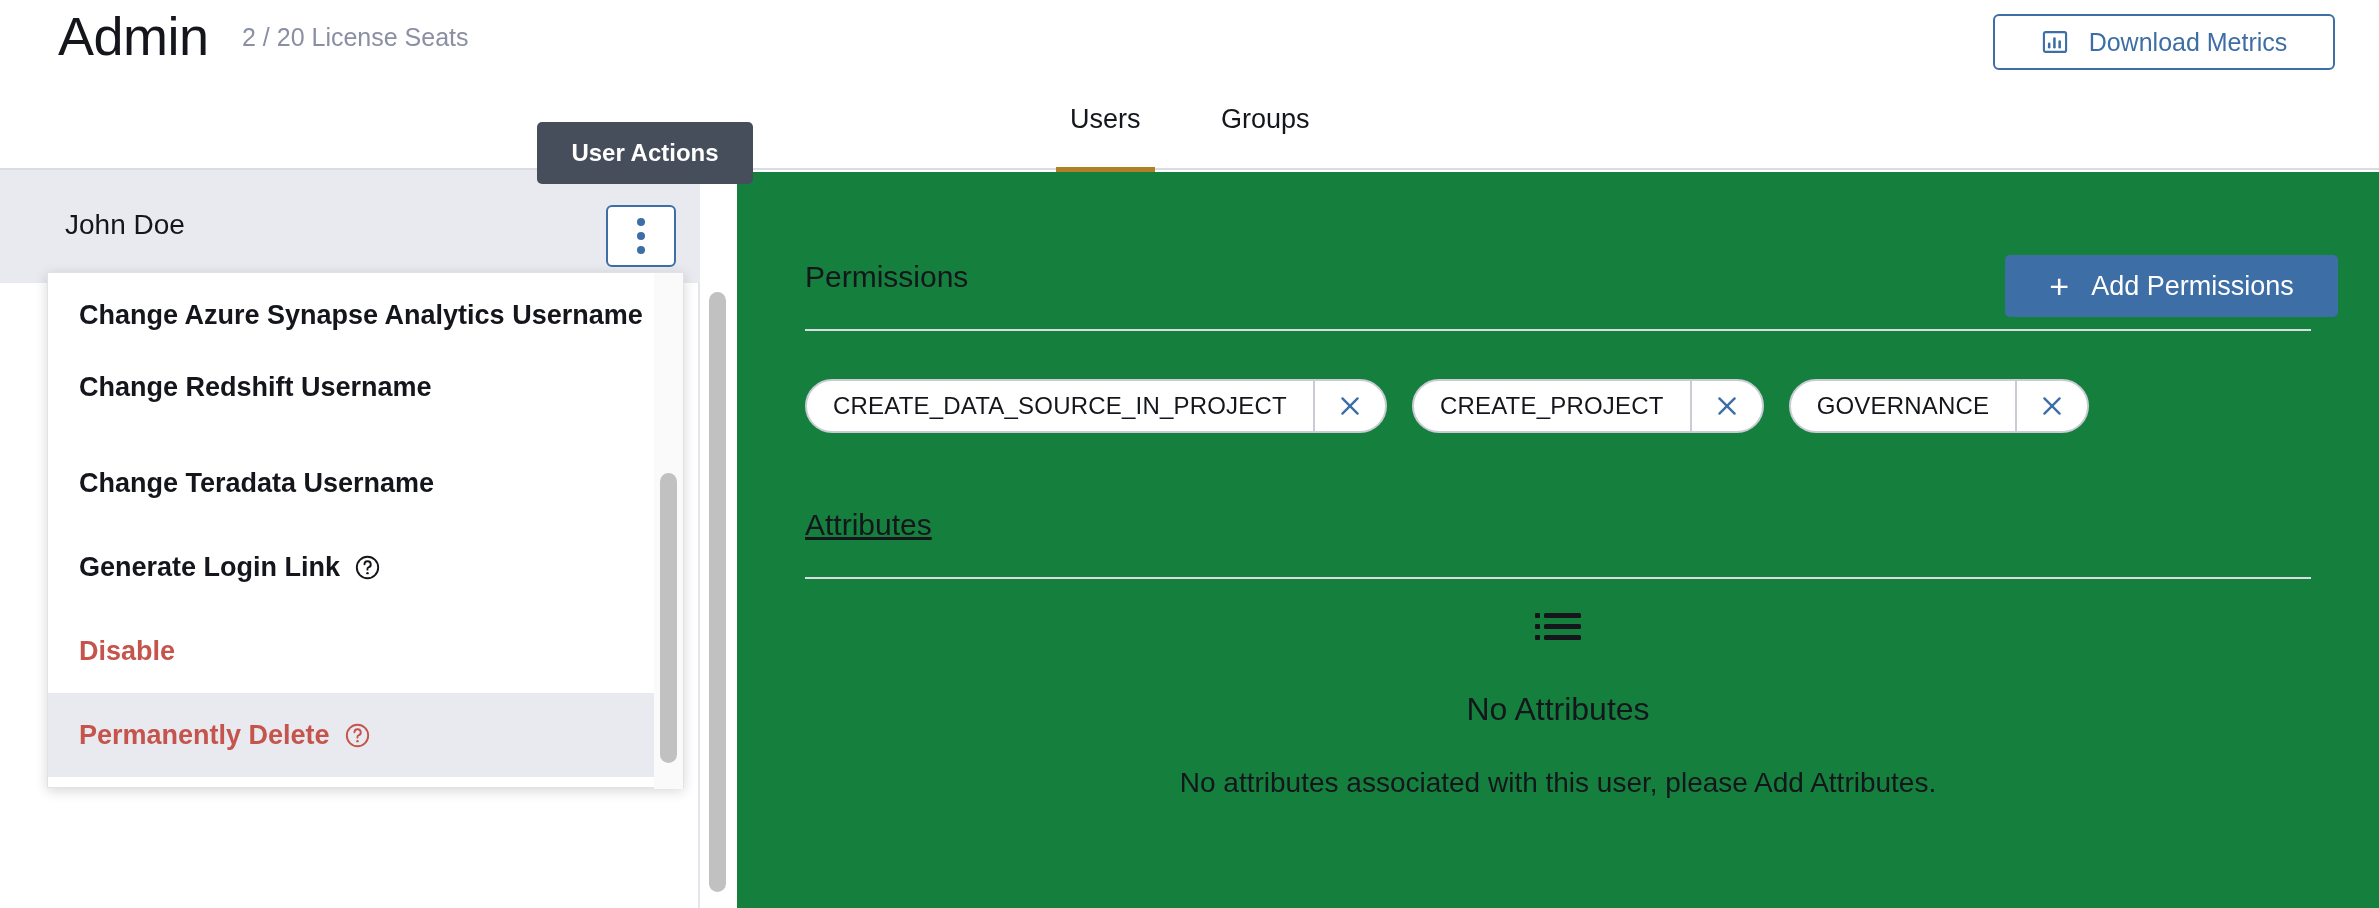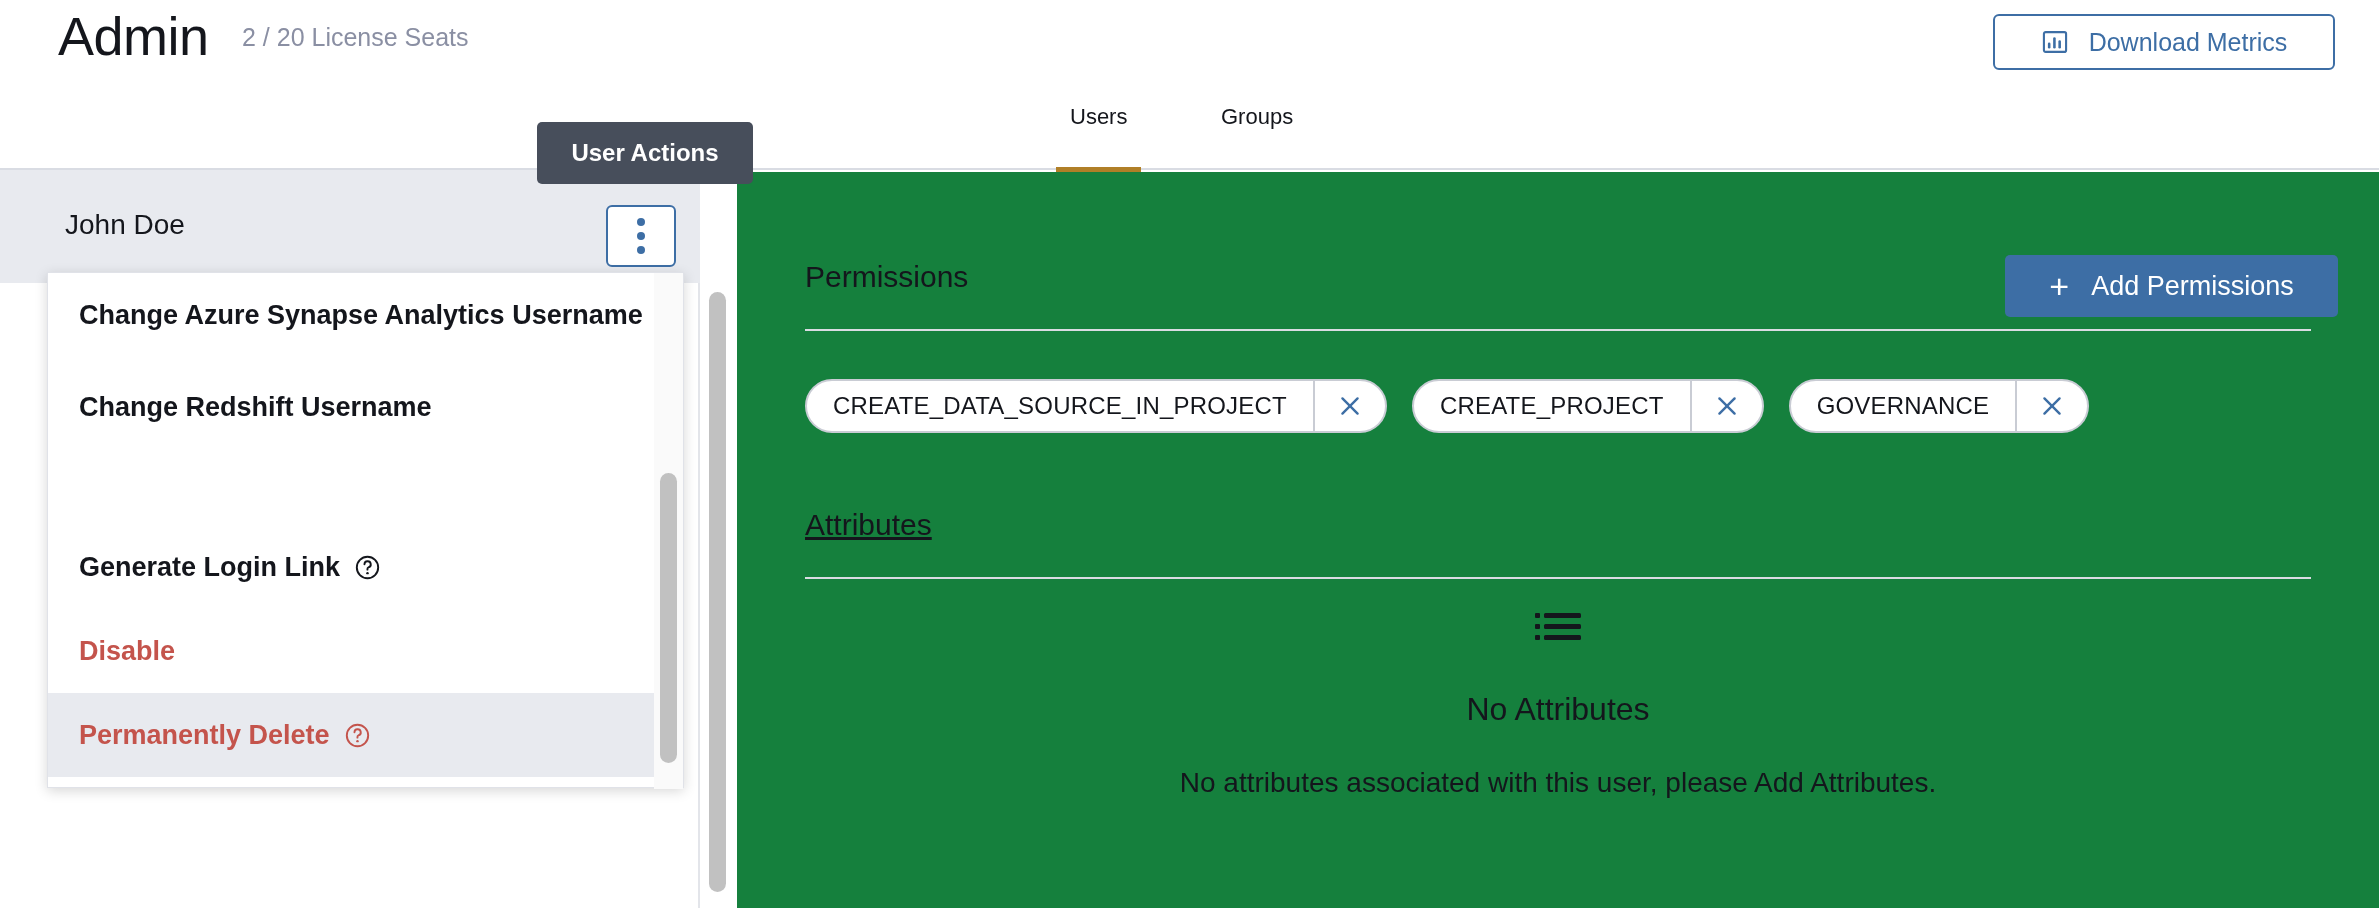"Users" .tab { font-size: 22px -> 27px }
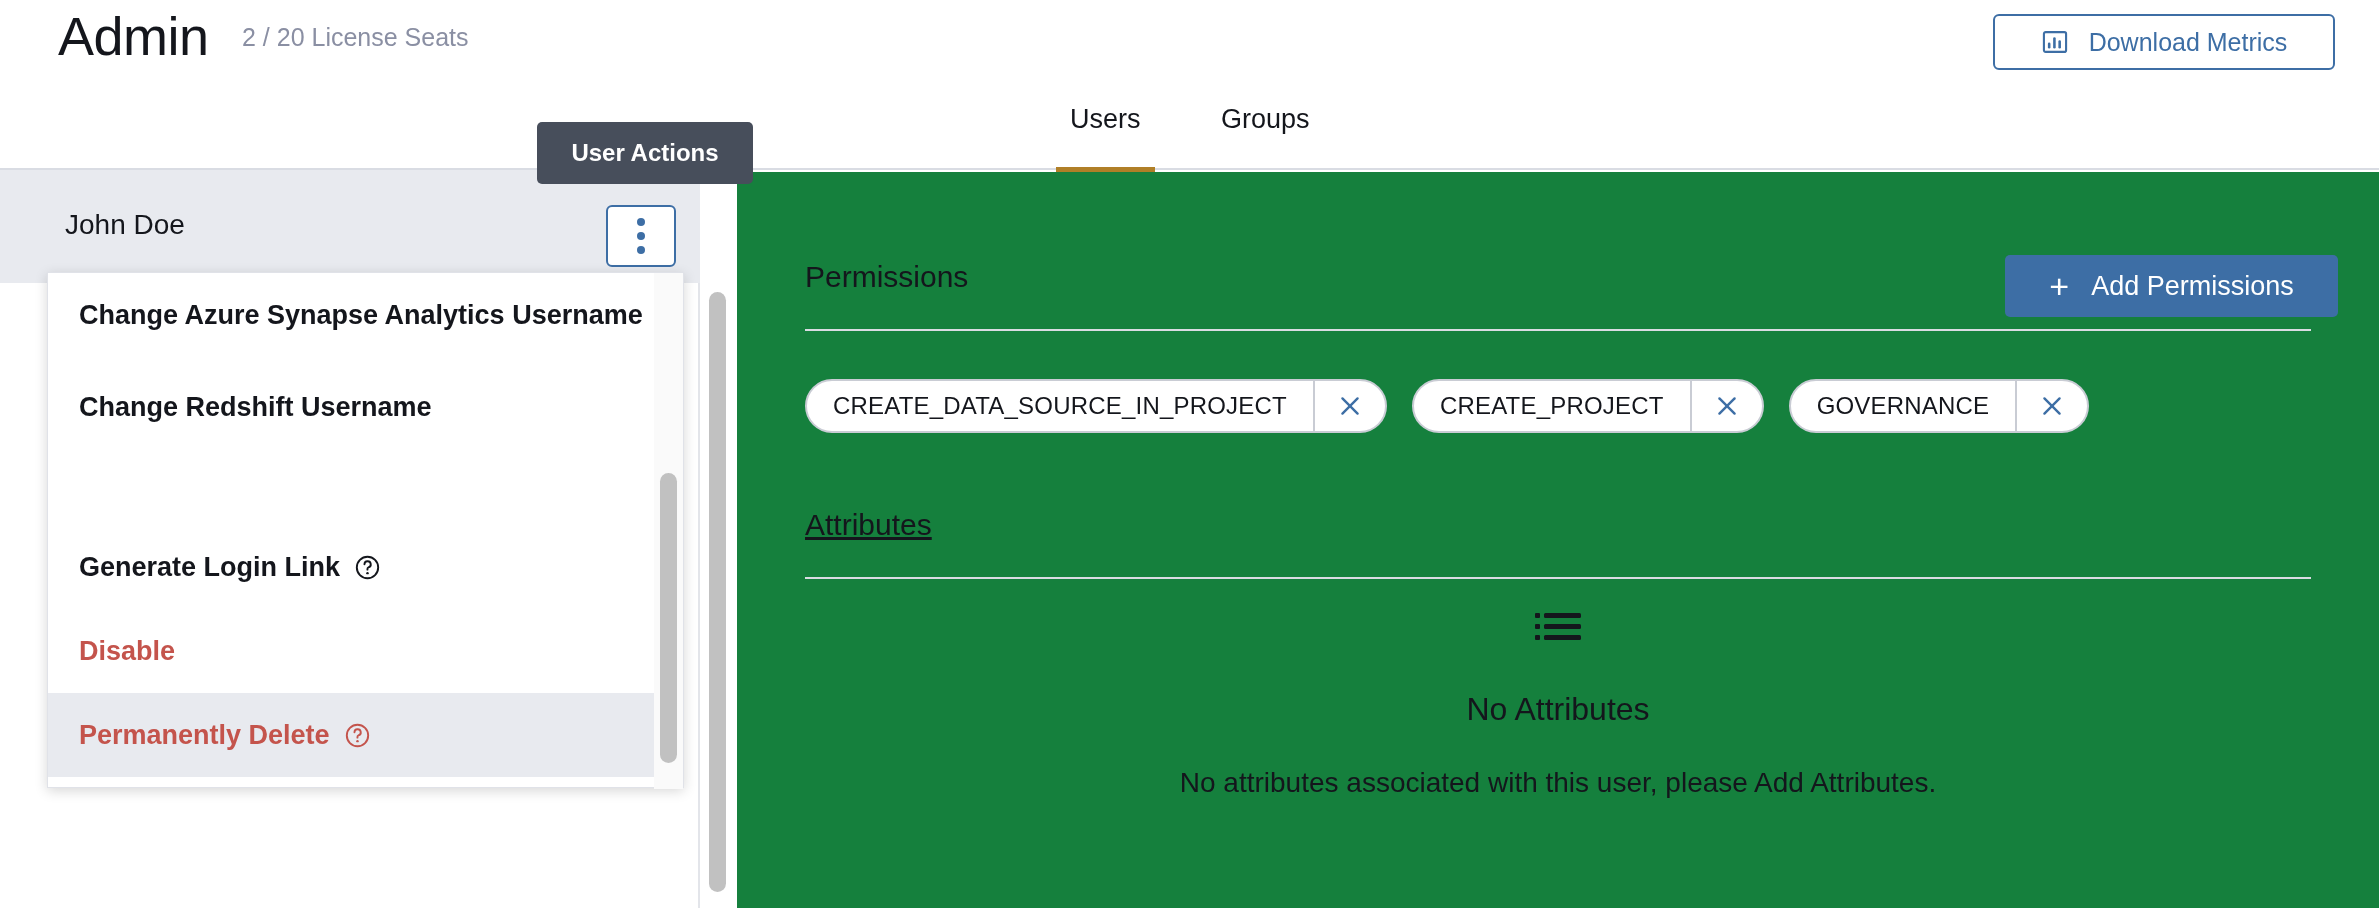"Change Redshift Username" div.menu-item { top: 92px -> 72px }
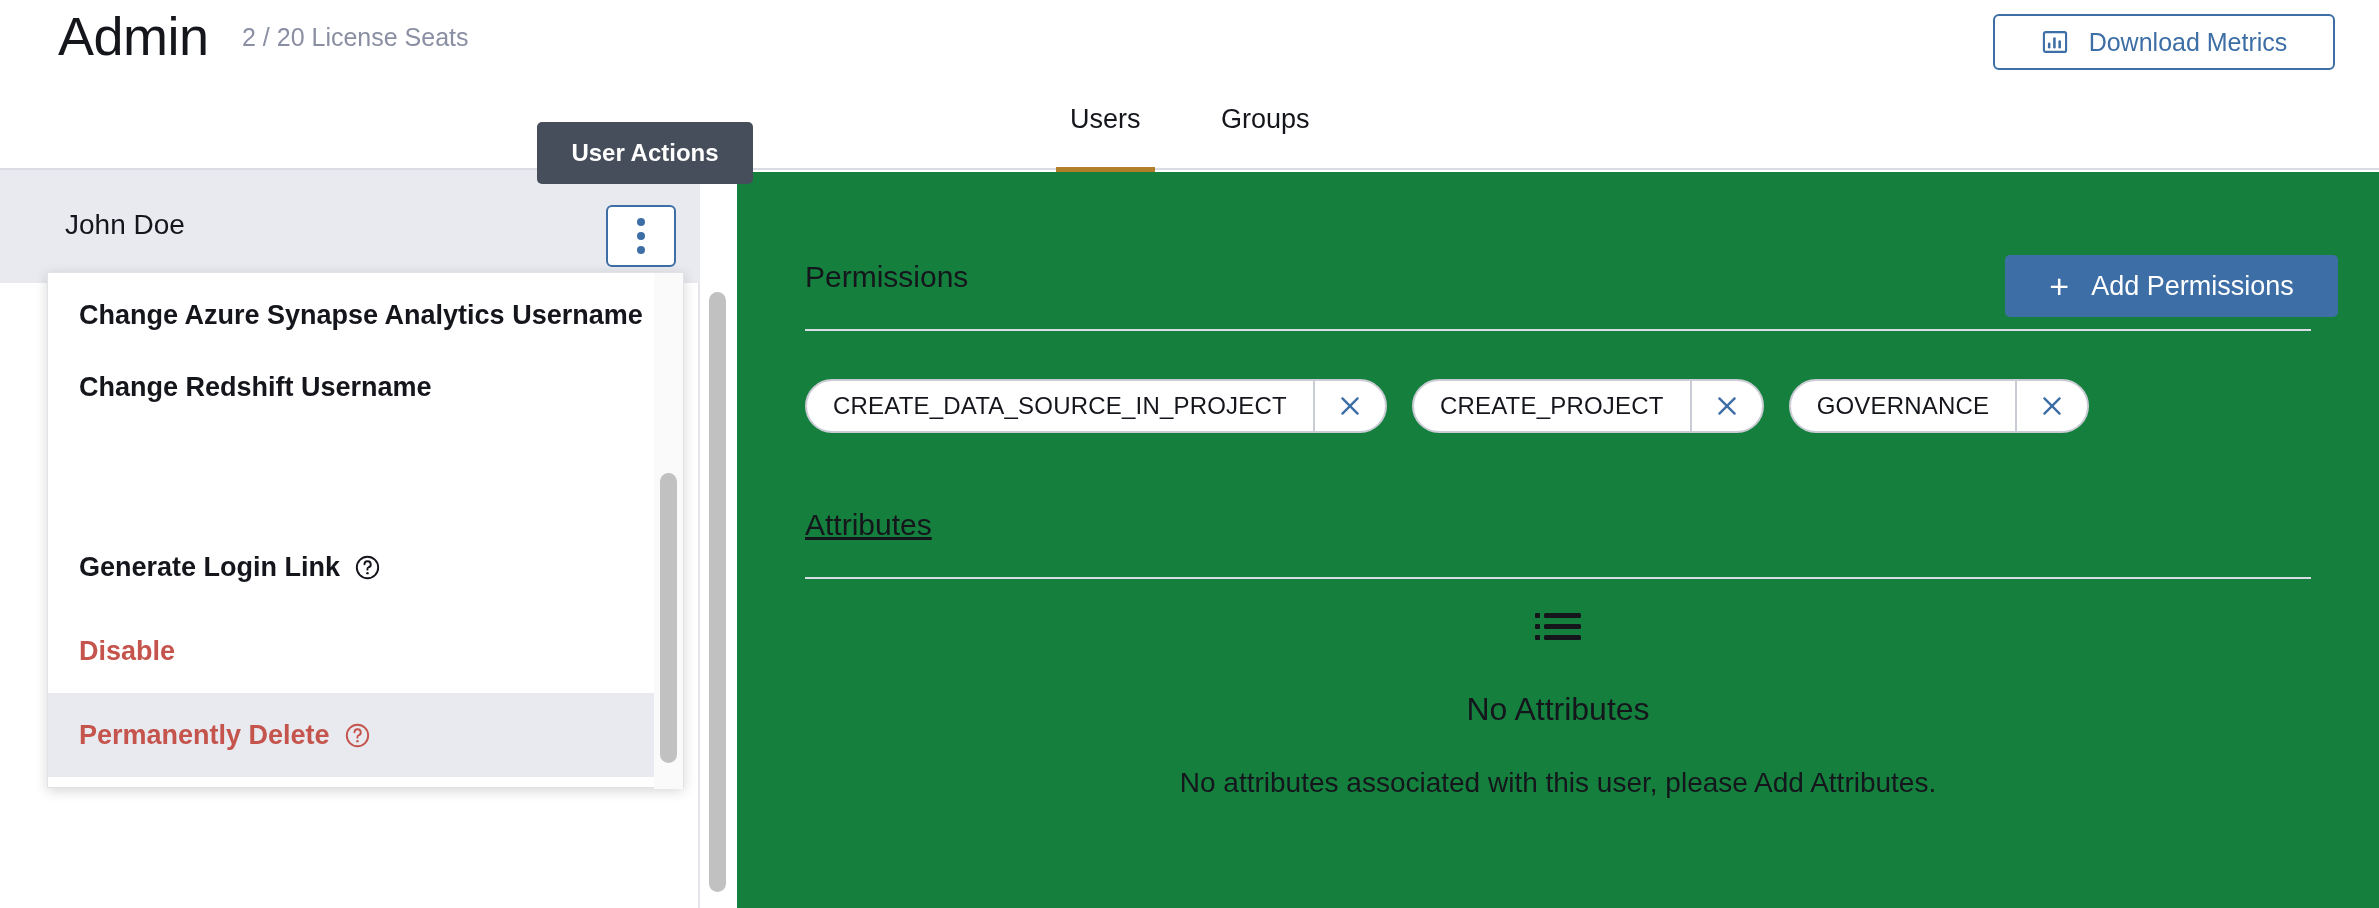"Change Teradata Username" div.menu-item { html: none -> <div> <span>Change Teradata Username</span> </div> }
